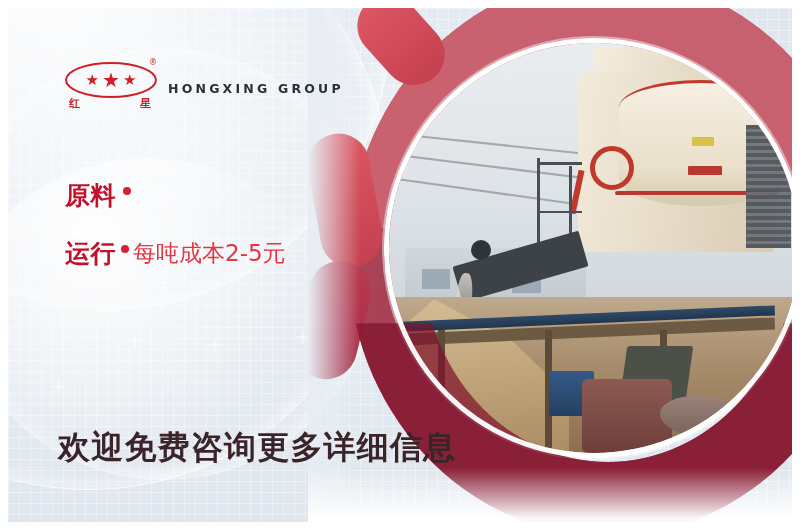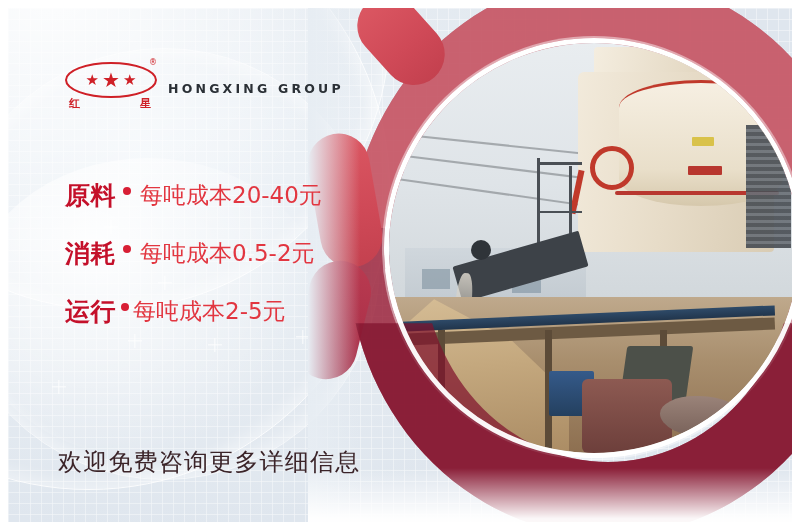"每吨成本20-40元" span.cost-value { html: <span>每吨成本20-40元</span> -> none }
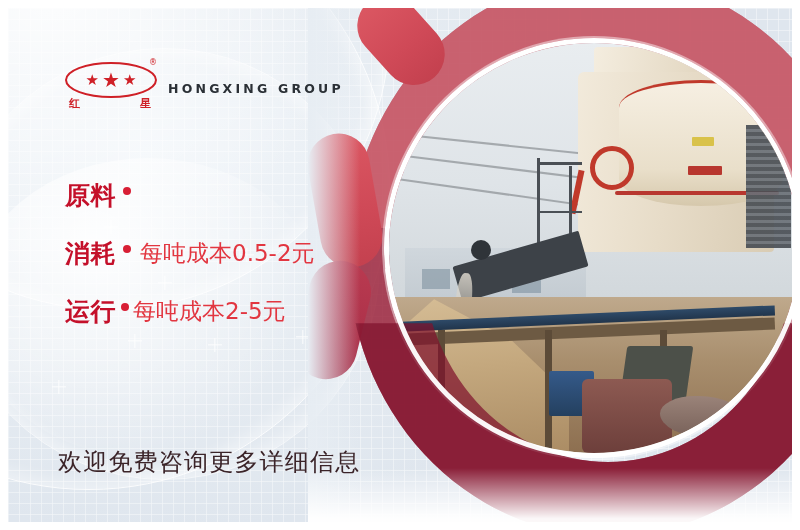"消耗" div.cost-row { html: <div> <span>消耗</span> <span></span> <span>每吨成本0.5-2元</span> </div> -> none }
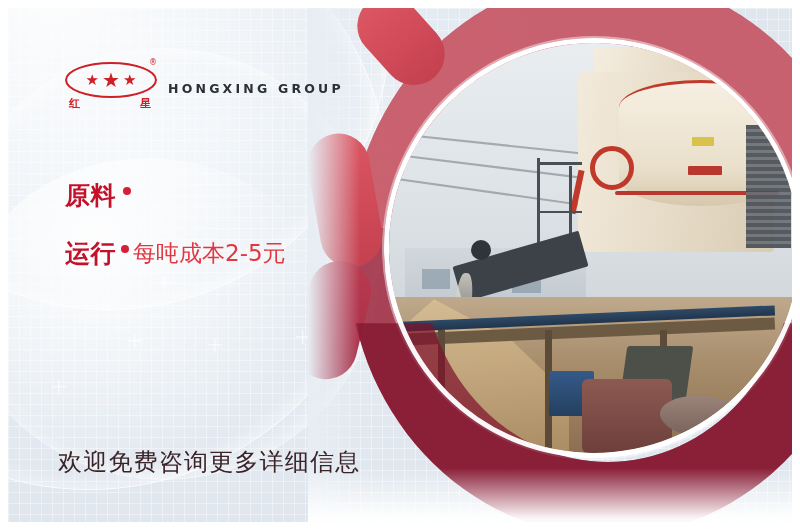"欢迎免费咨询更多详细信息" .subline { font-size: 24px -> 32px; font-weight: normal -> bold; top: 442px -> 423px }
